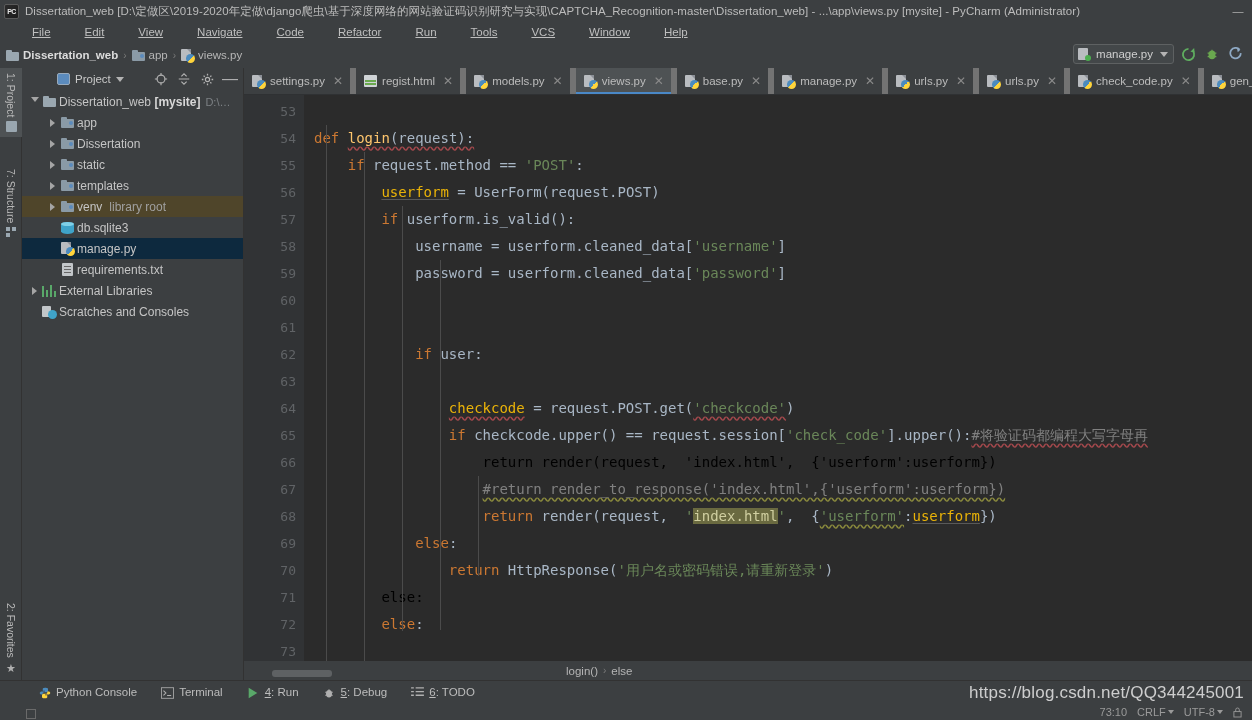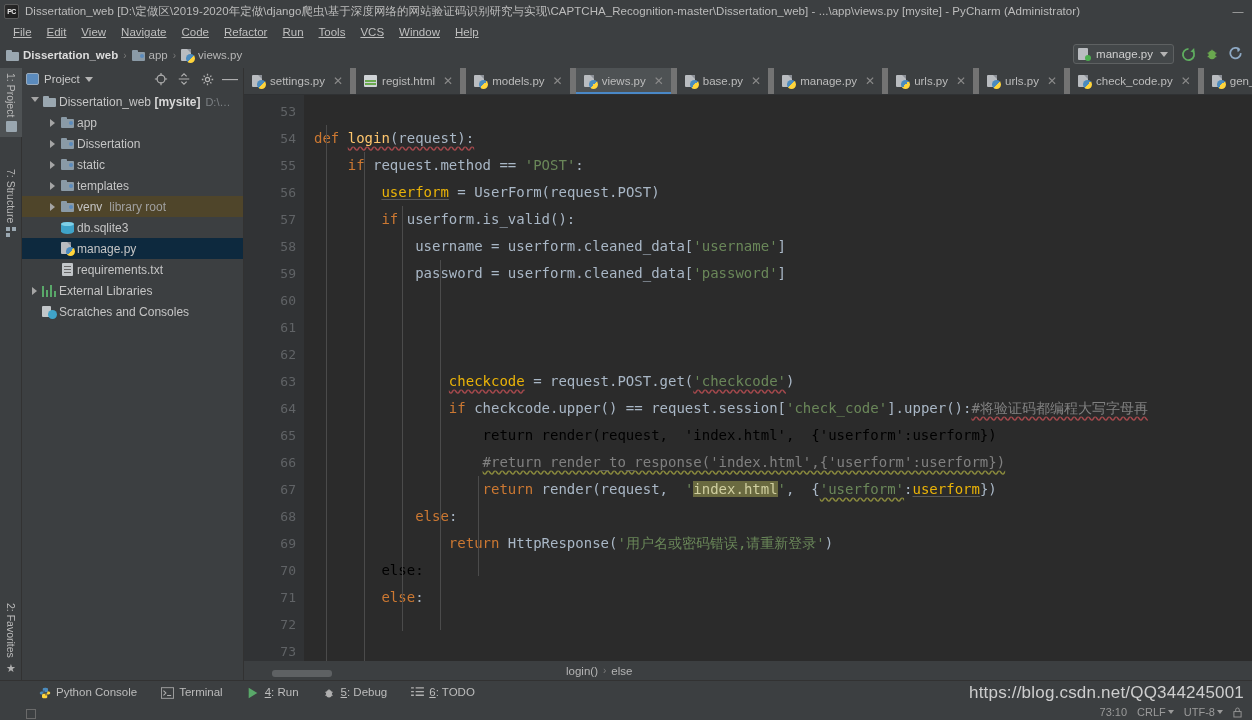"File" .menu-item u { margin-left: none -> 19px }
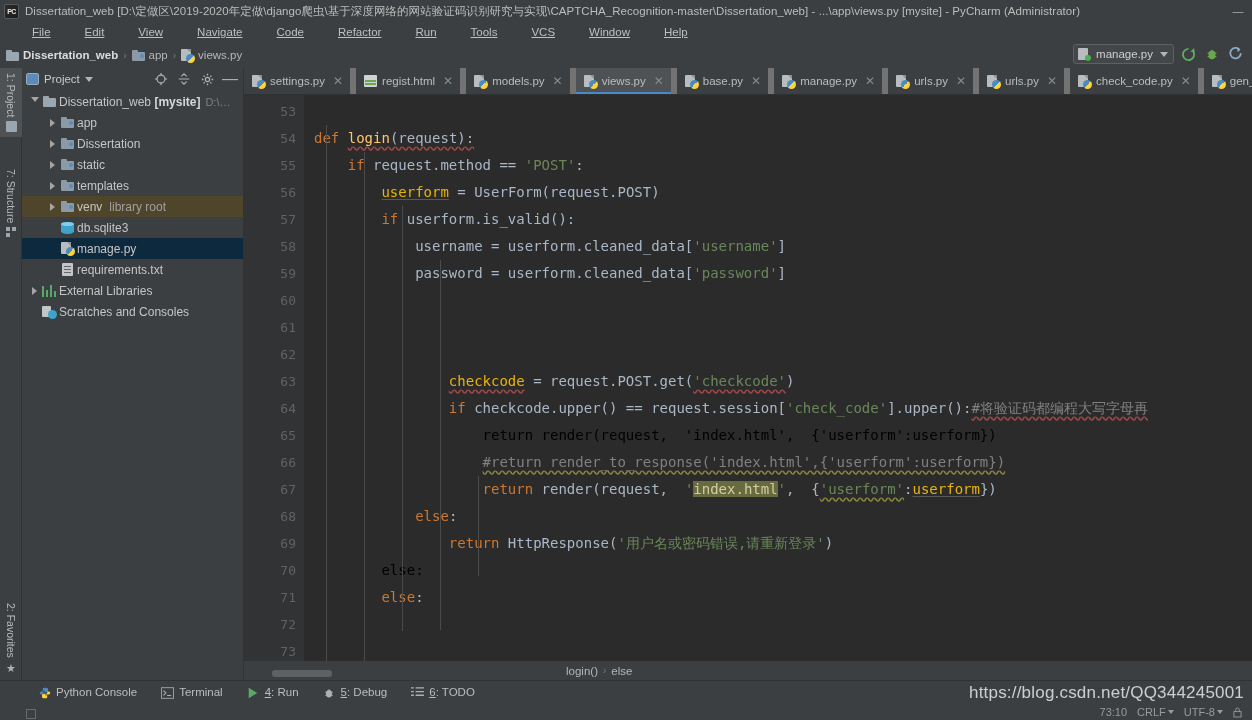"Project" .pp-header { margin-left: none -> 31px }
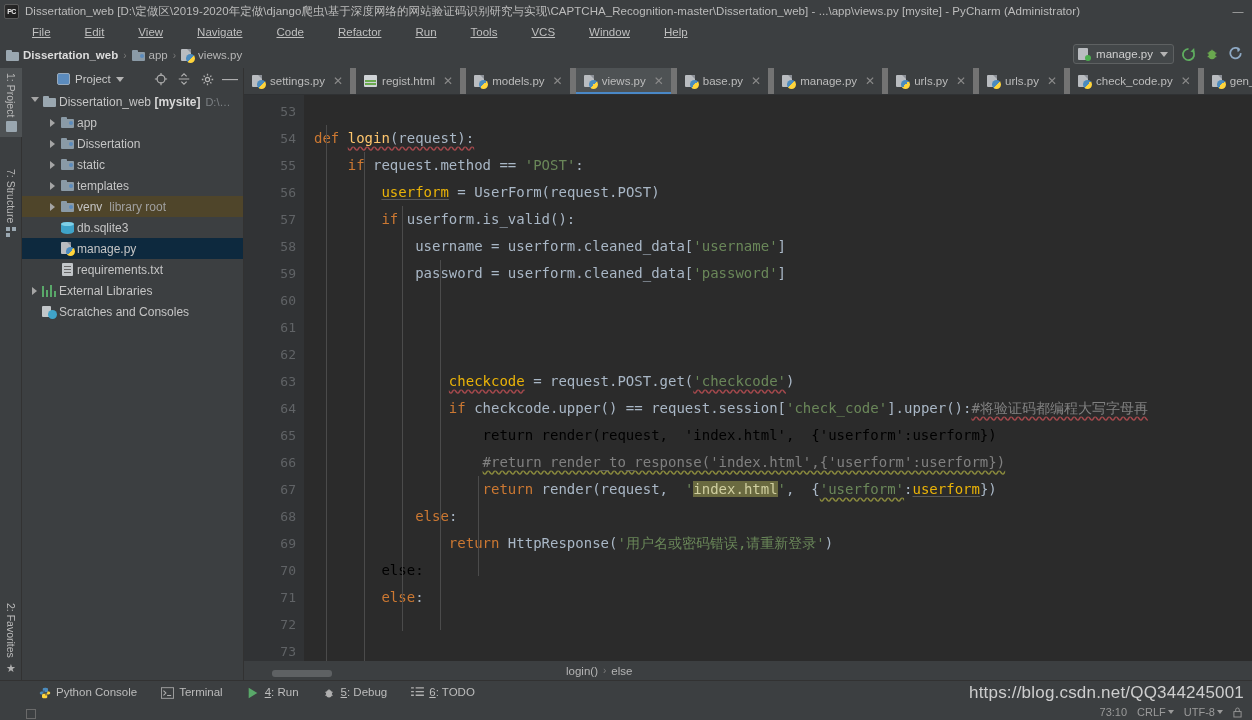"if user:" div.cline { html: none -> <div><span> </span><span>if</span><span> user:</span></div> }
